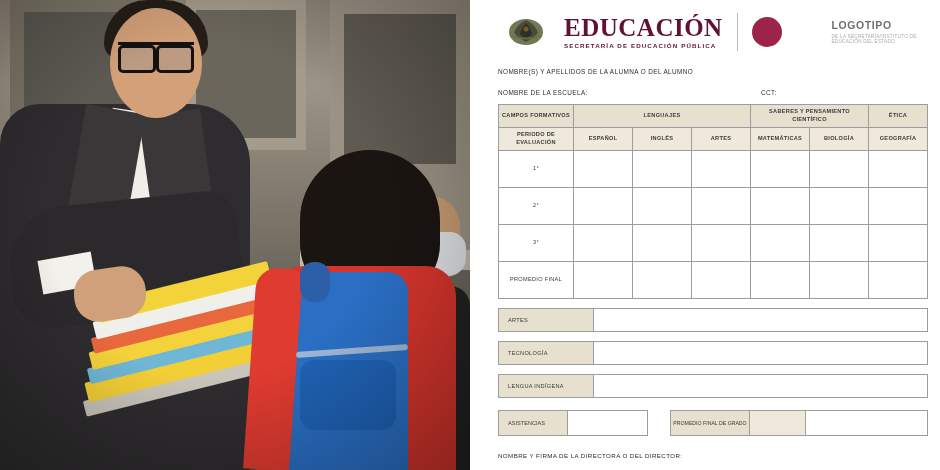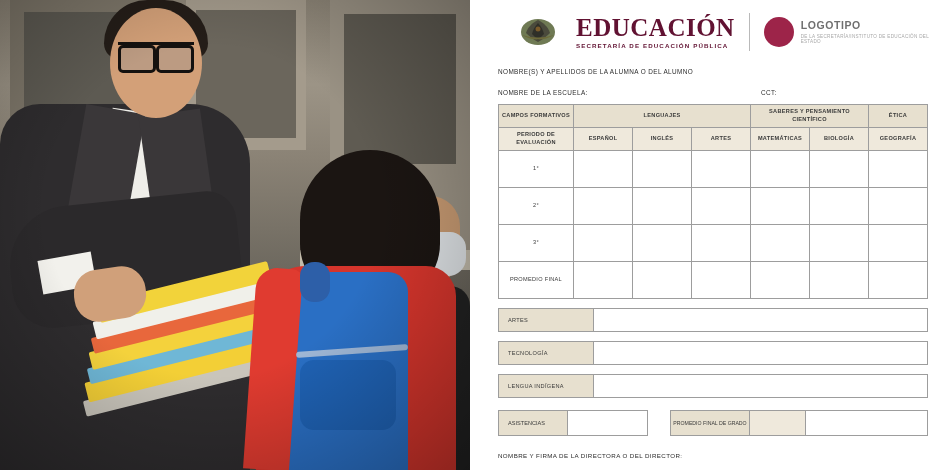"EDUCACIÓN" .hdr { padding: 12px 0 8px 40px -> 12px 0 8px 28px }
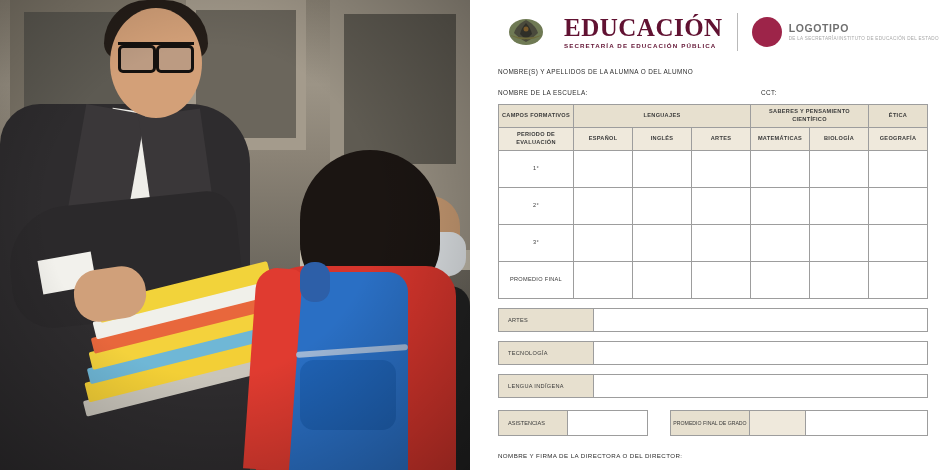"LOGOTIPO" .logo-wrap { gap: none -> 43px }
